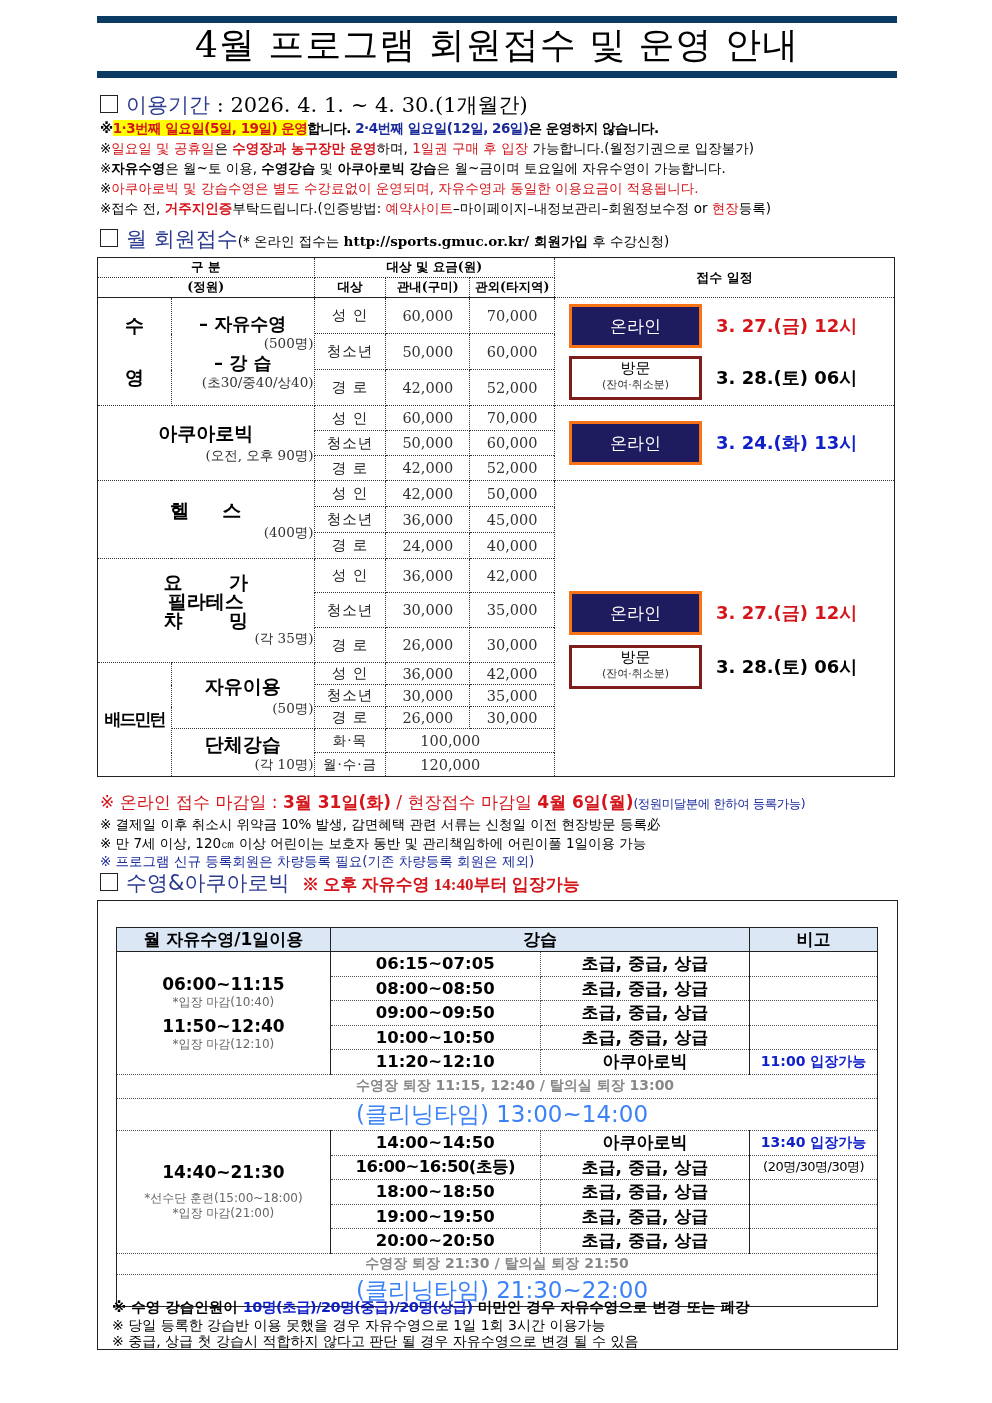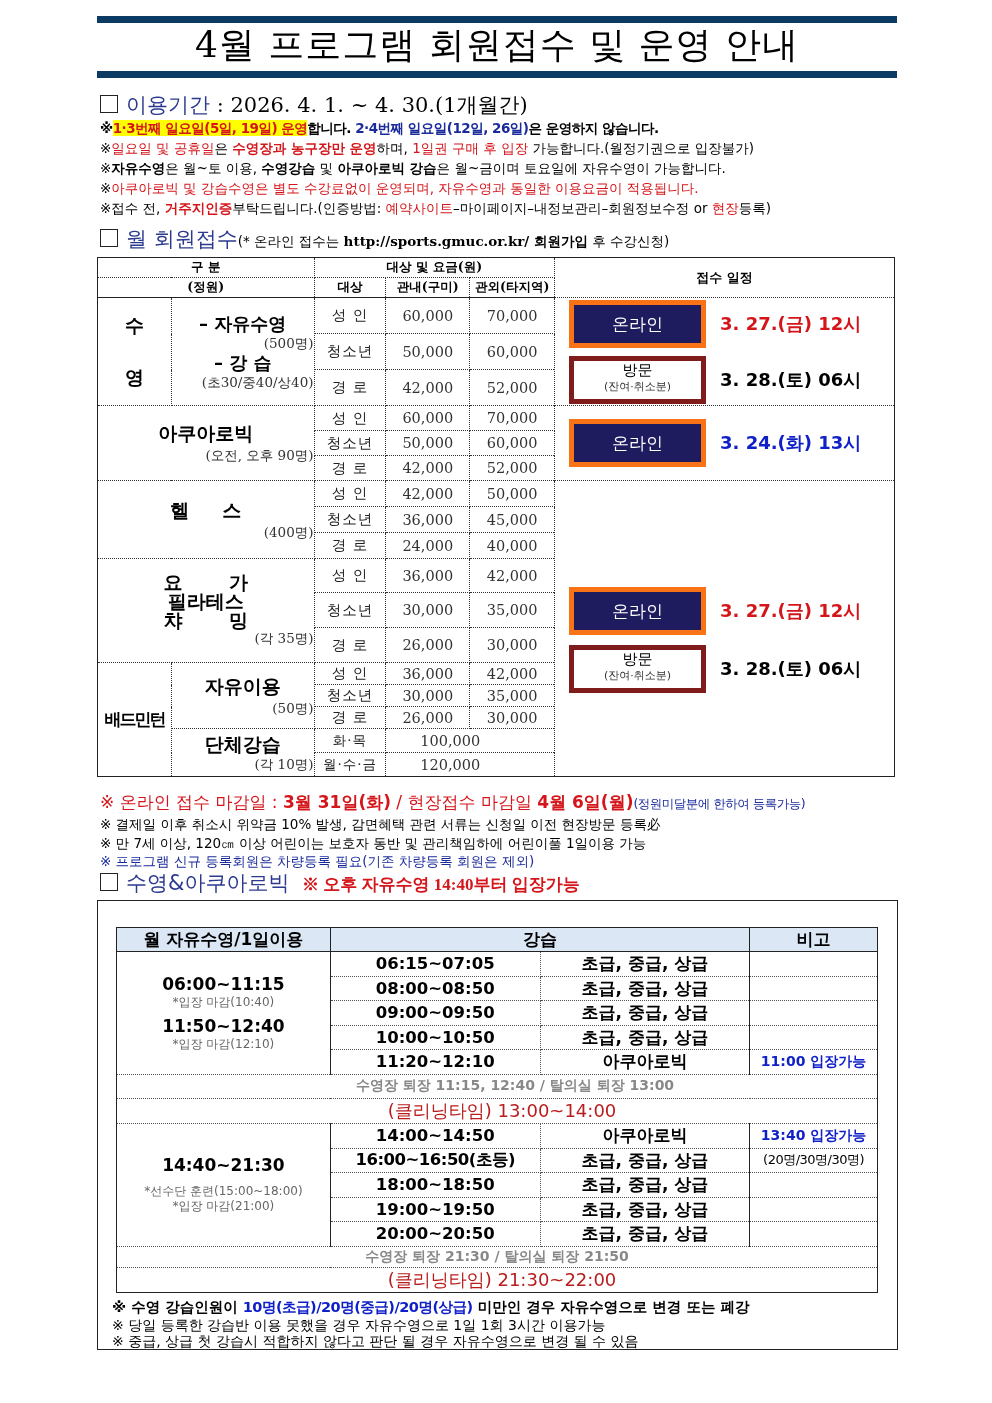"온라인" .btn-online { border: 5px solid #f97316 -> 3px solid #f97316 }
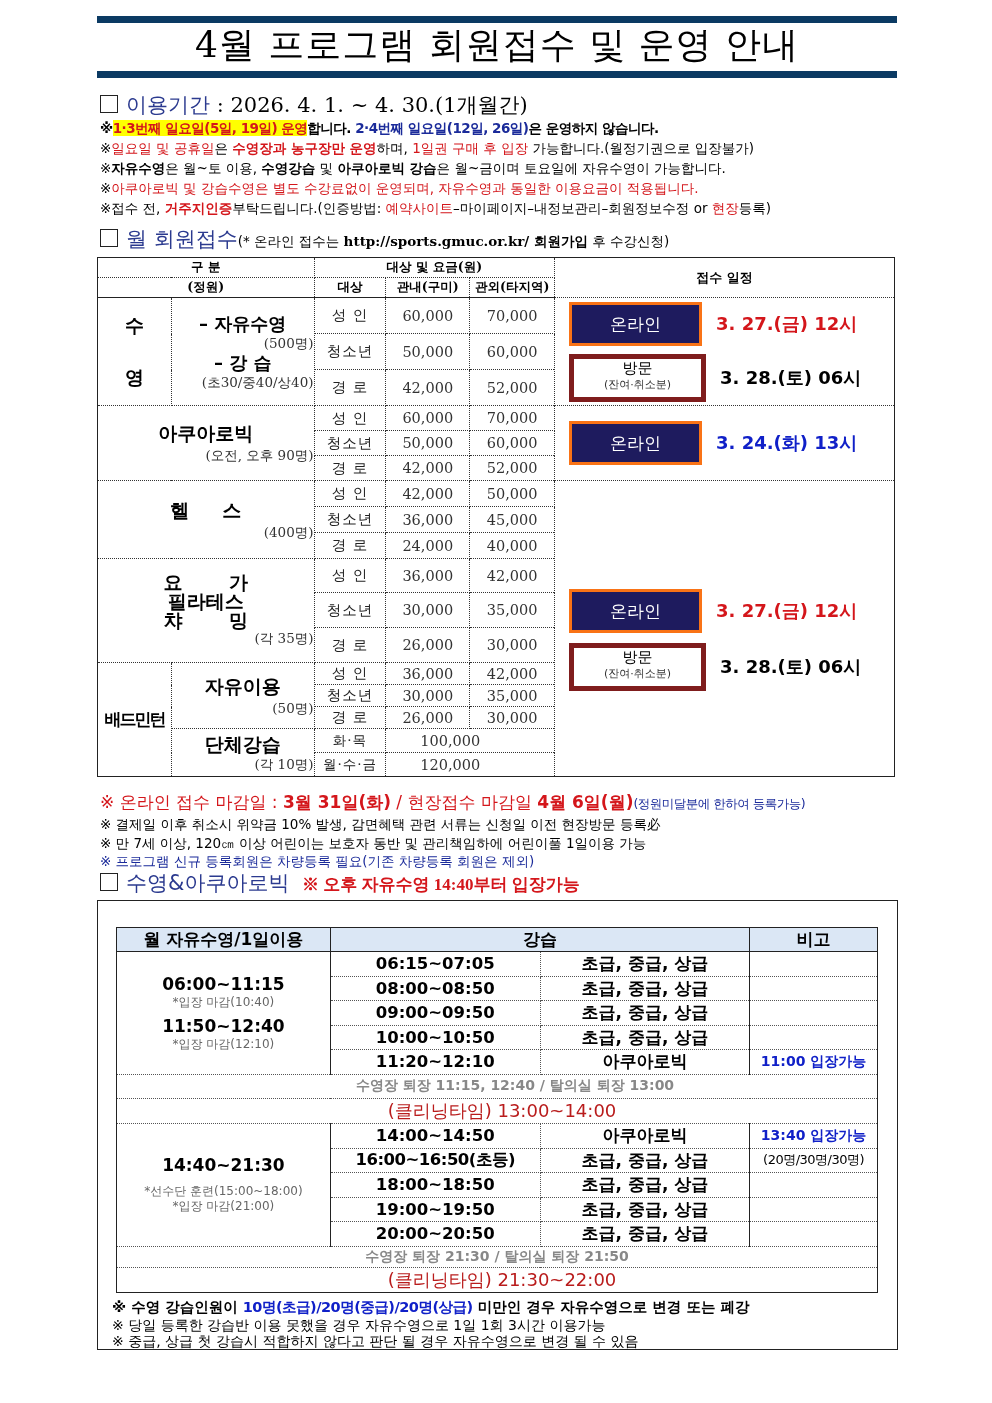"방문" .btn-visit { border: 5px solid #7f1d1d -> 3px solid #7f1d1d }
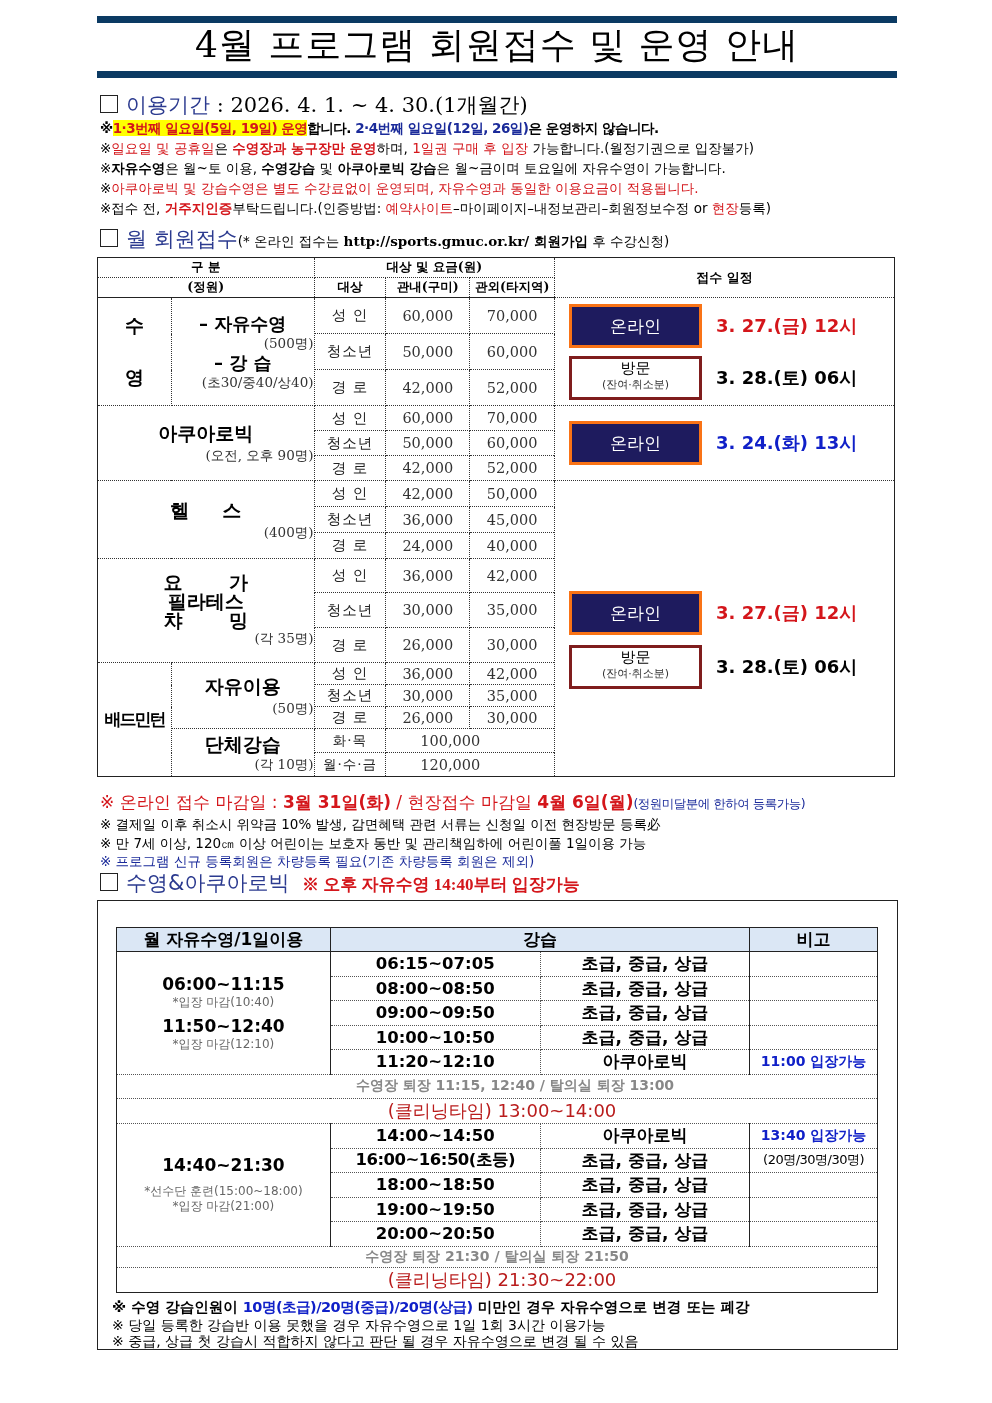"(클리닝타임) 13:00~14:00" .pool .gray-b { color: #b91c1c -> #3b82f6; font-size: 18px -> 23px }
